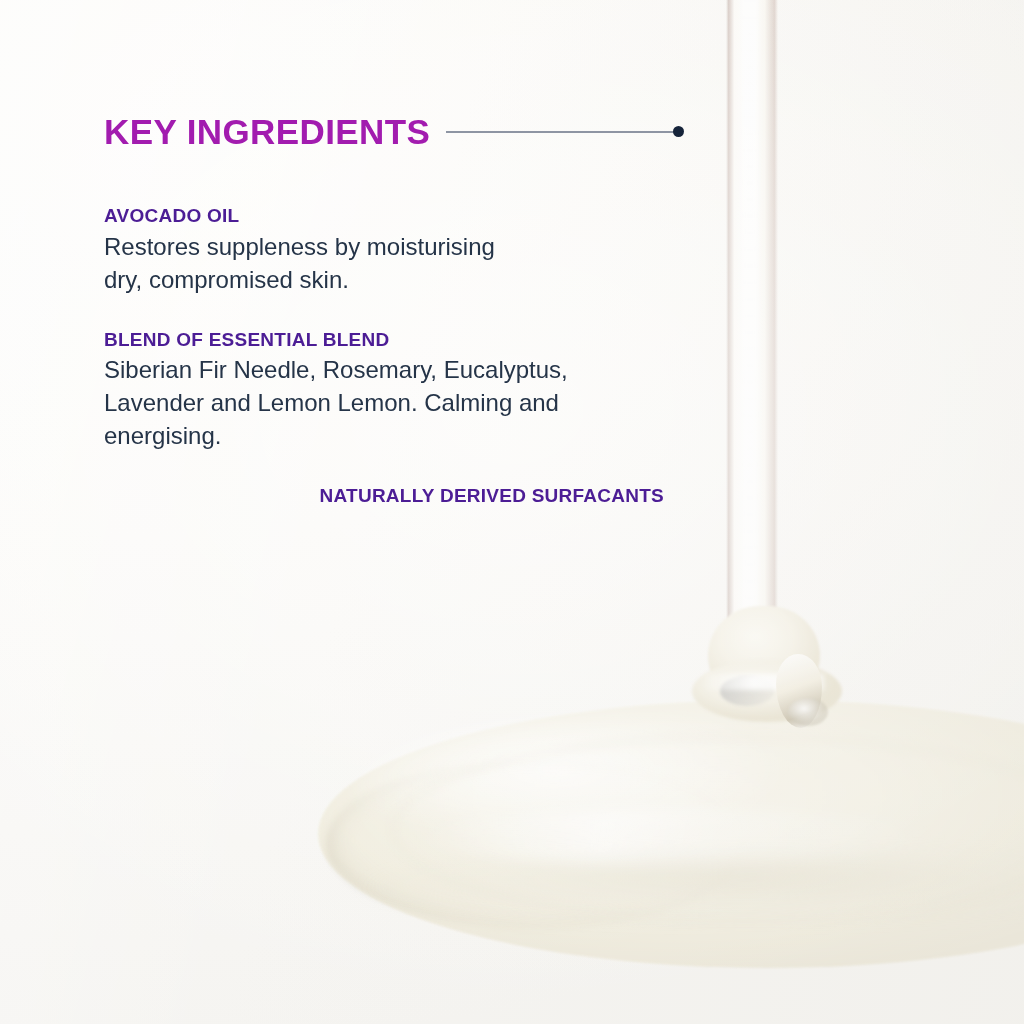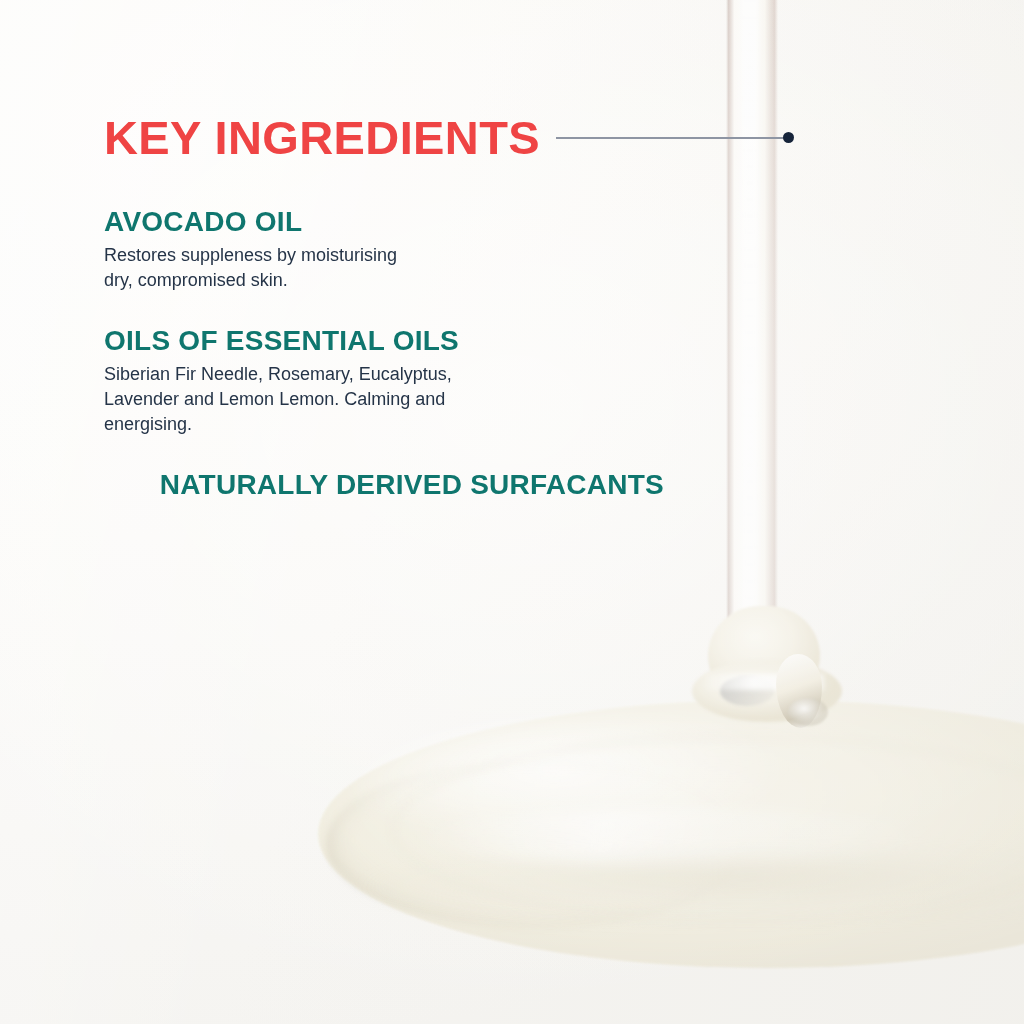"KEY INGREDIENTS" .title { color: #ef4444 -> #a21caf; font-size: 47px -> 35px }
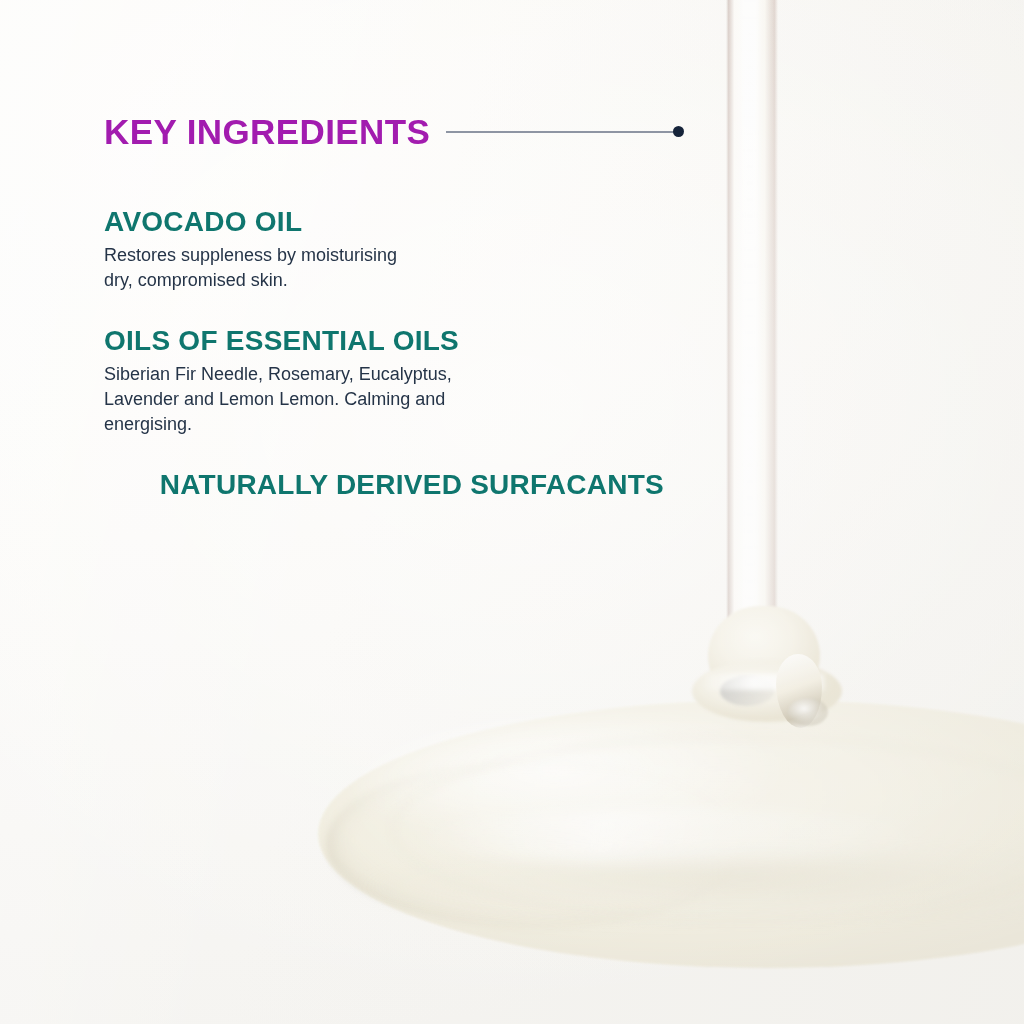"AVOCADO OIL" .section-heading { color: #0f766e -> #4c1d95; font-size: 28px -> 19px }
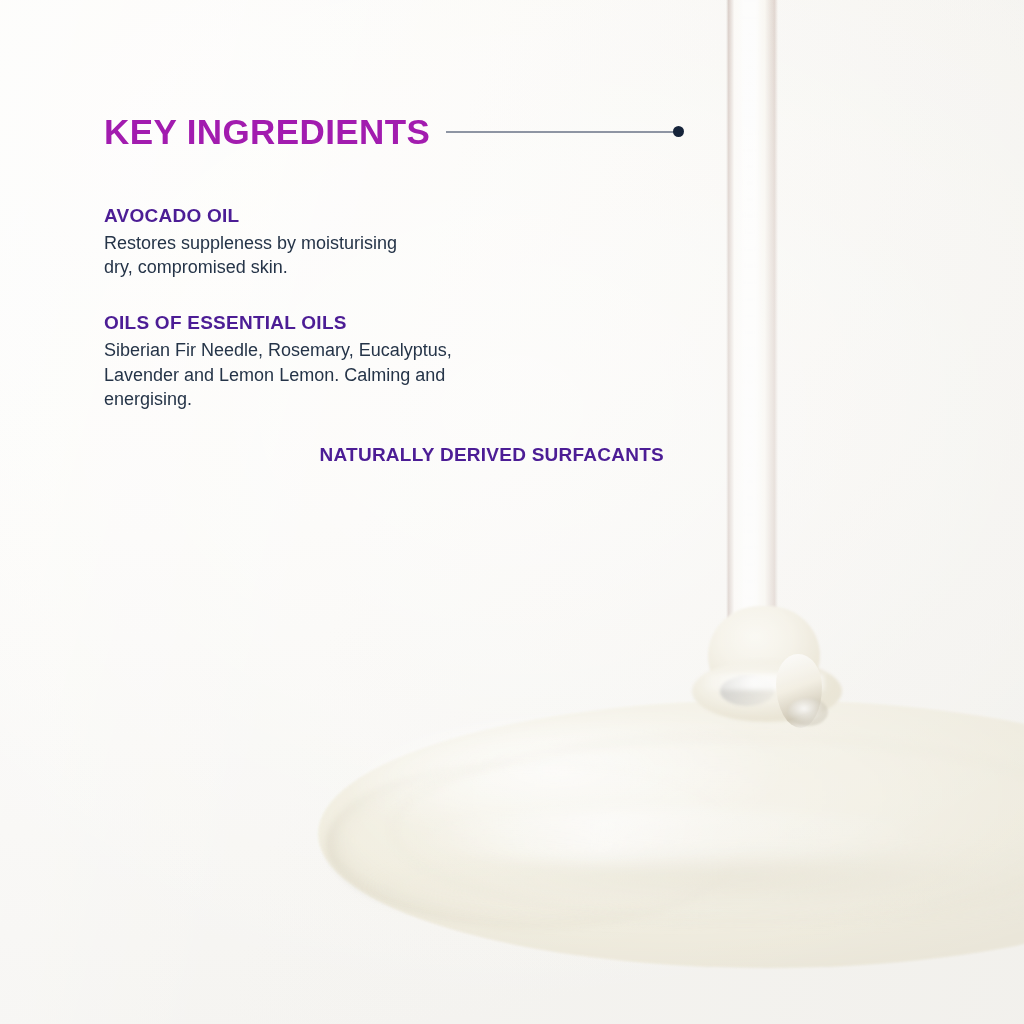"Restores suppleness by moisturising" .section-body { font-size: 18px -> 24px }
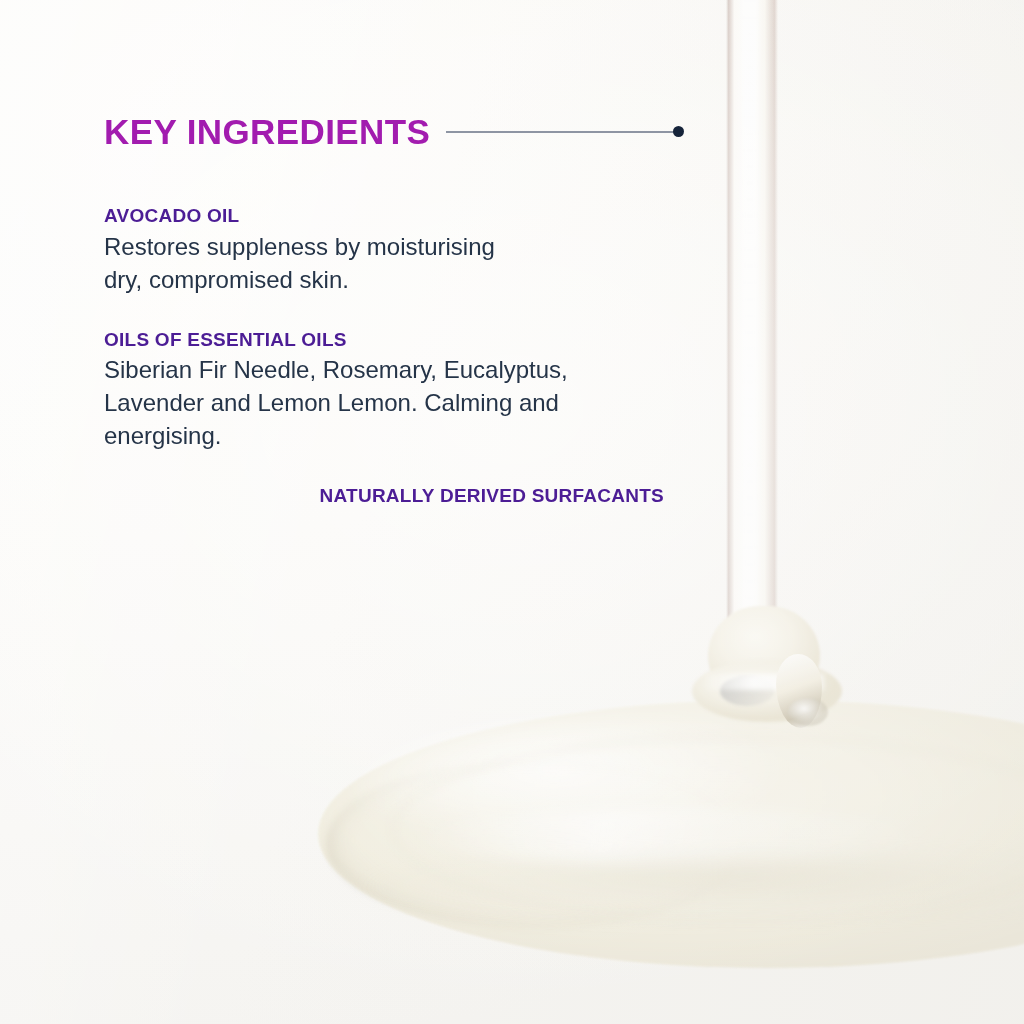"OILS OF ESSENTIAL OILS" h2.section-heading { text: OILS OF ESSENTIAL OILS -> BLEND OF ESSENTIAL BLEND }
